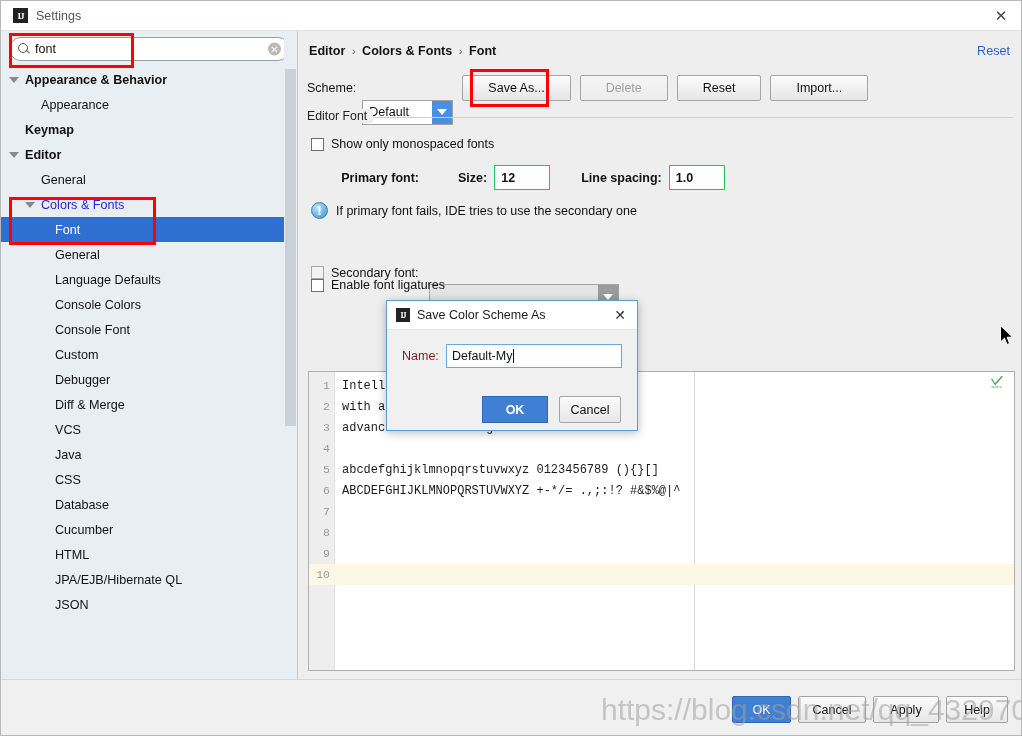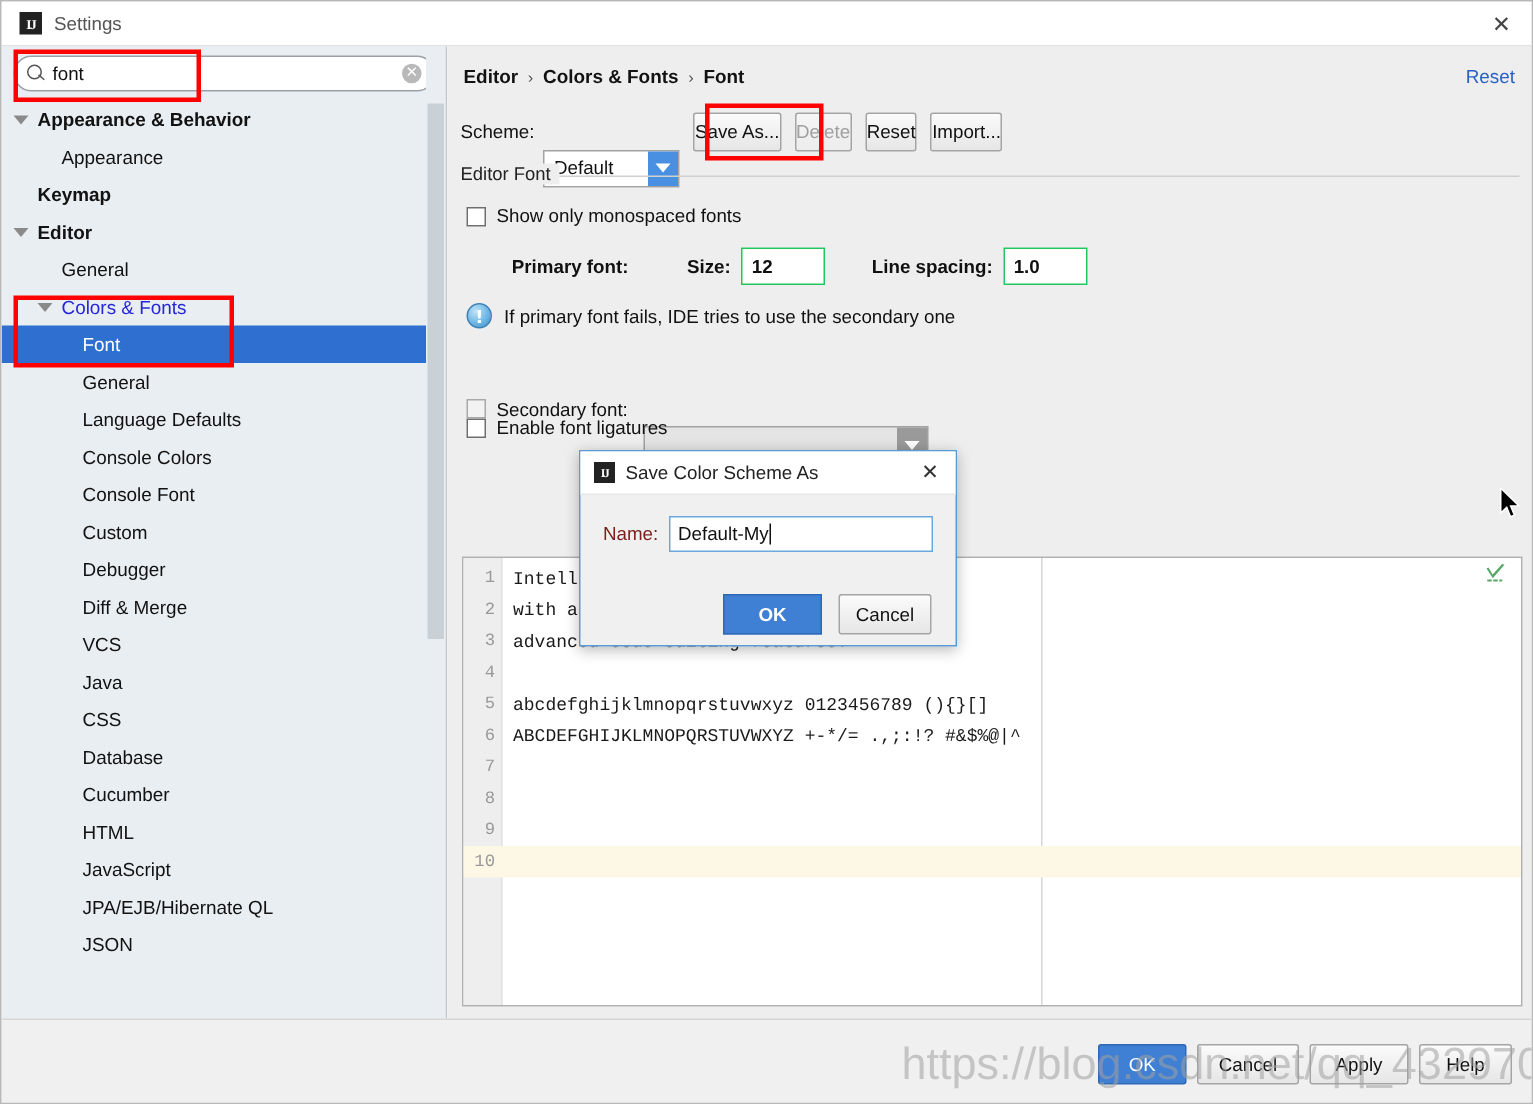"Save As..." .btn { padding: 0 0 -> 0 25px }
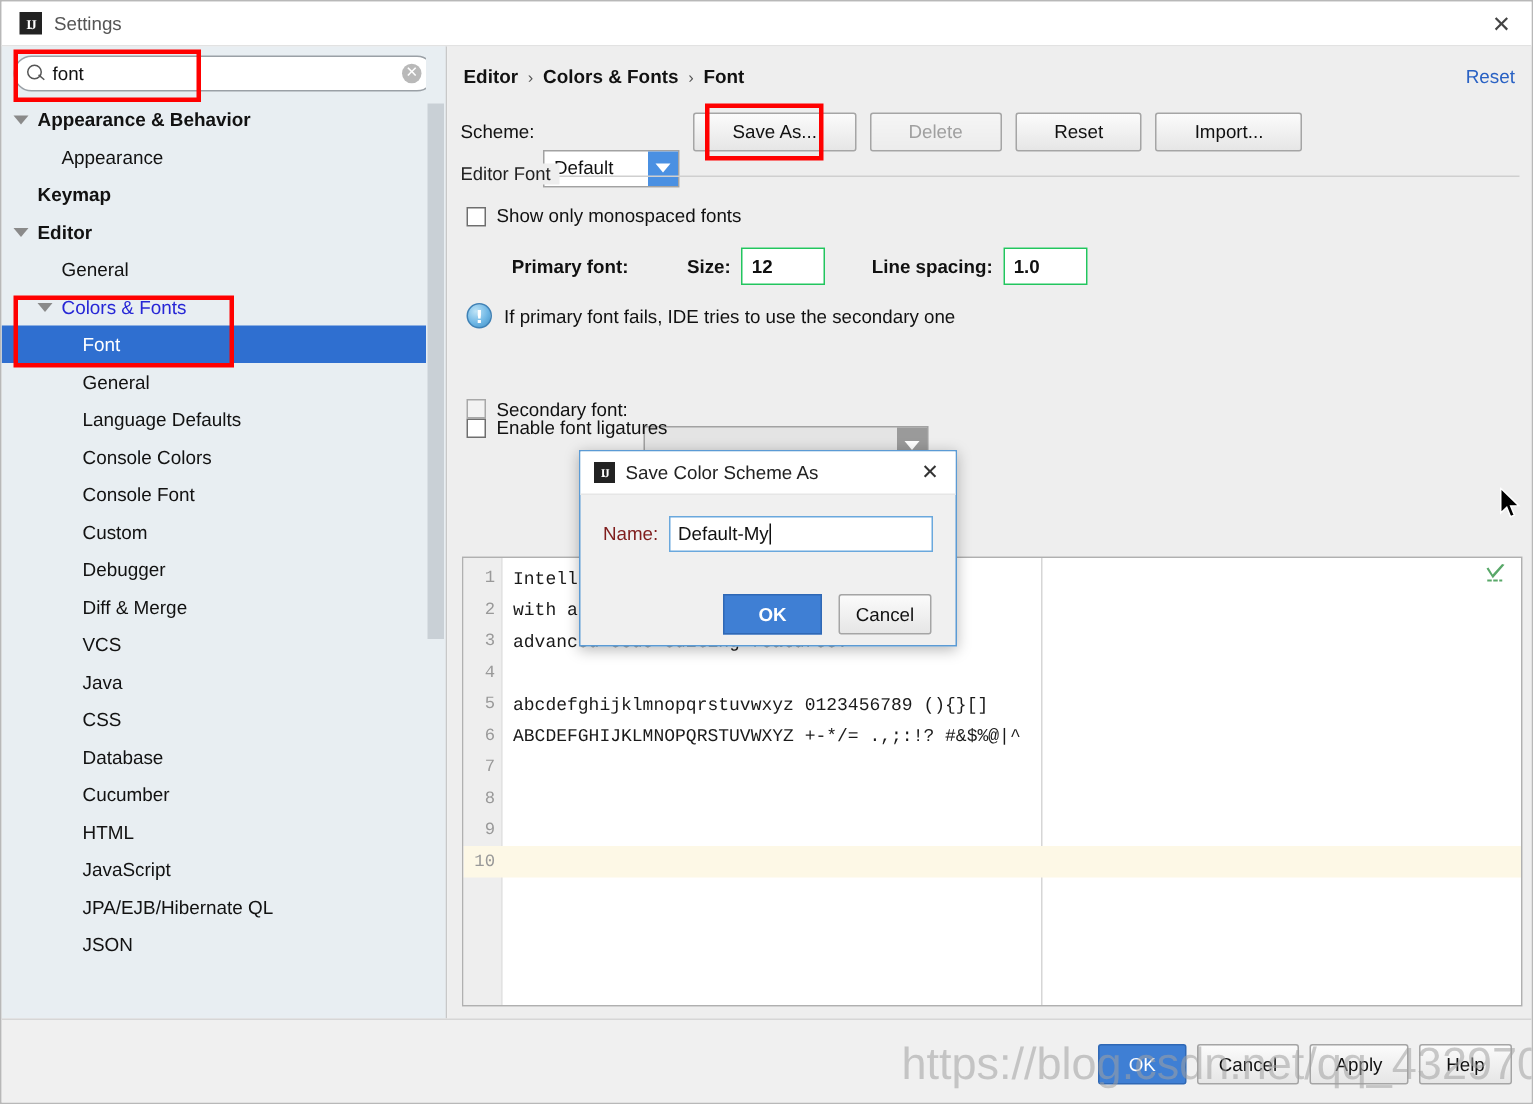"JavaScript" div.tree-row { html: <div> <span></span> <span>JavaScript</span> </div> -> none }
